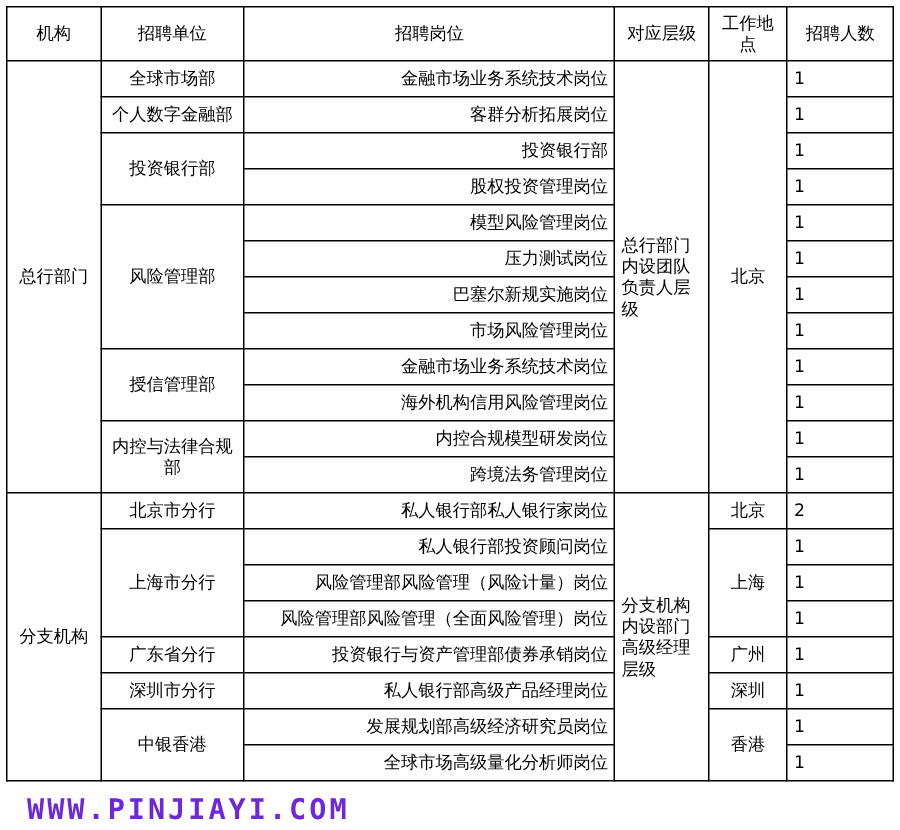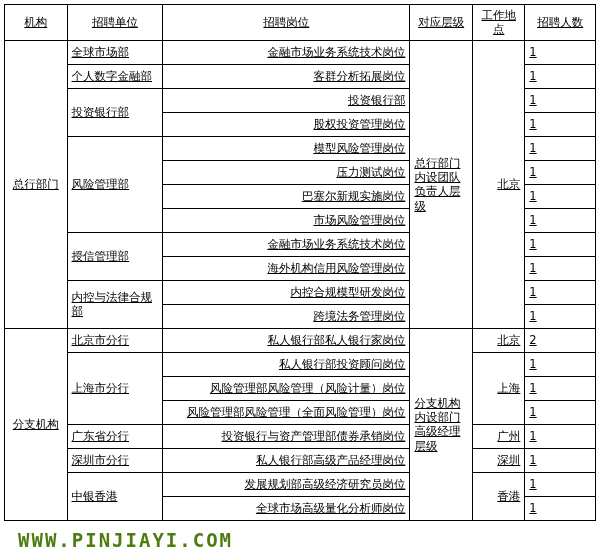"机构" .sheet { text-decoration: underline -> none }
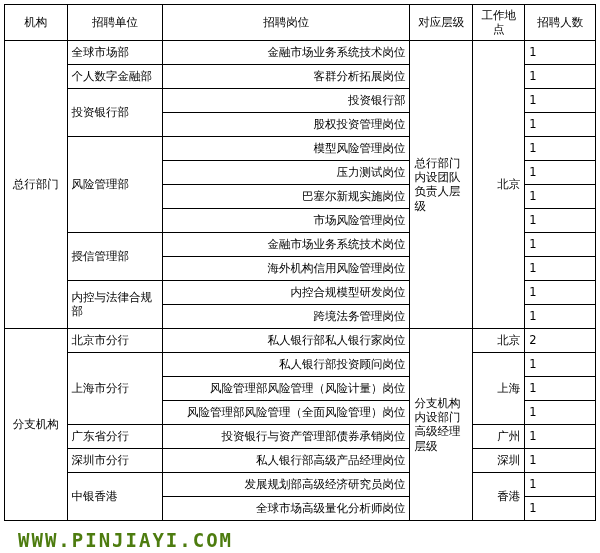"全球市场部" td.unit { text-align: left -> center }
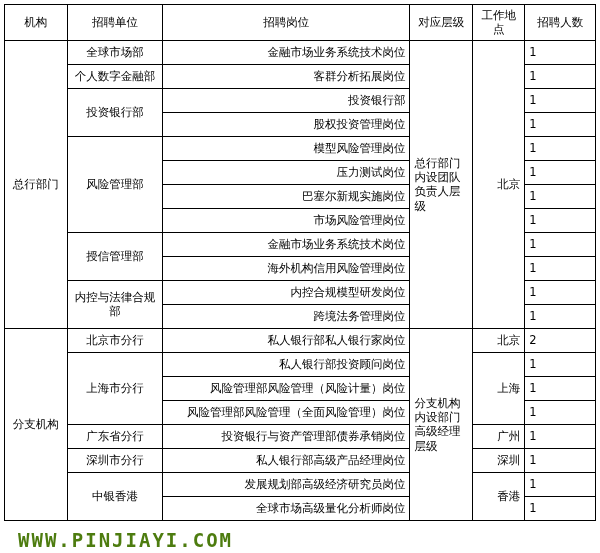"北京" td.place { text-align: right -> center }
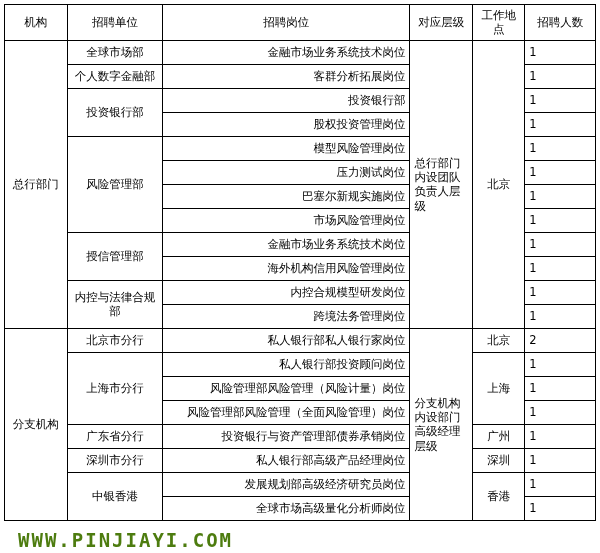"WWW.PINJIAYI.COM" .watermark { color: #4d7c0f -> #6d28d9 }
